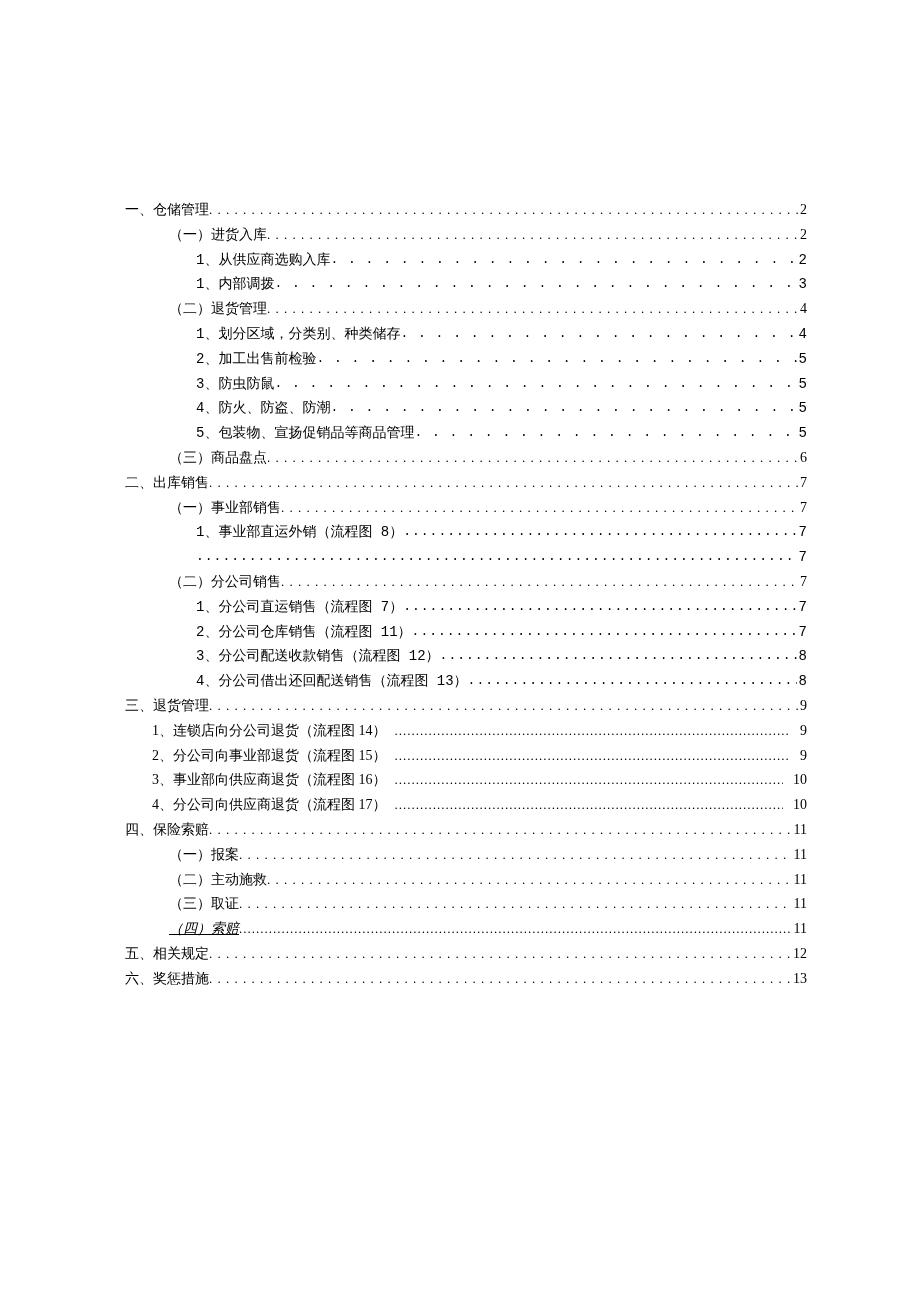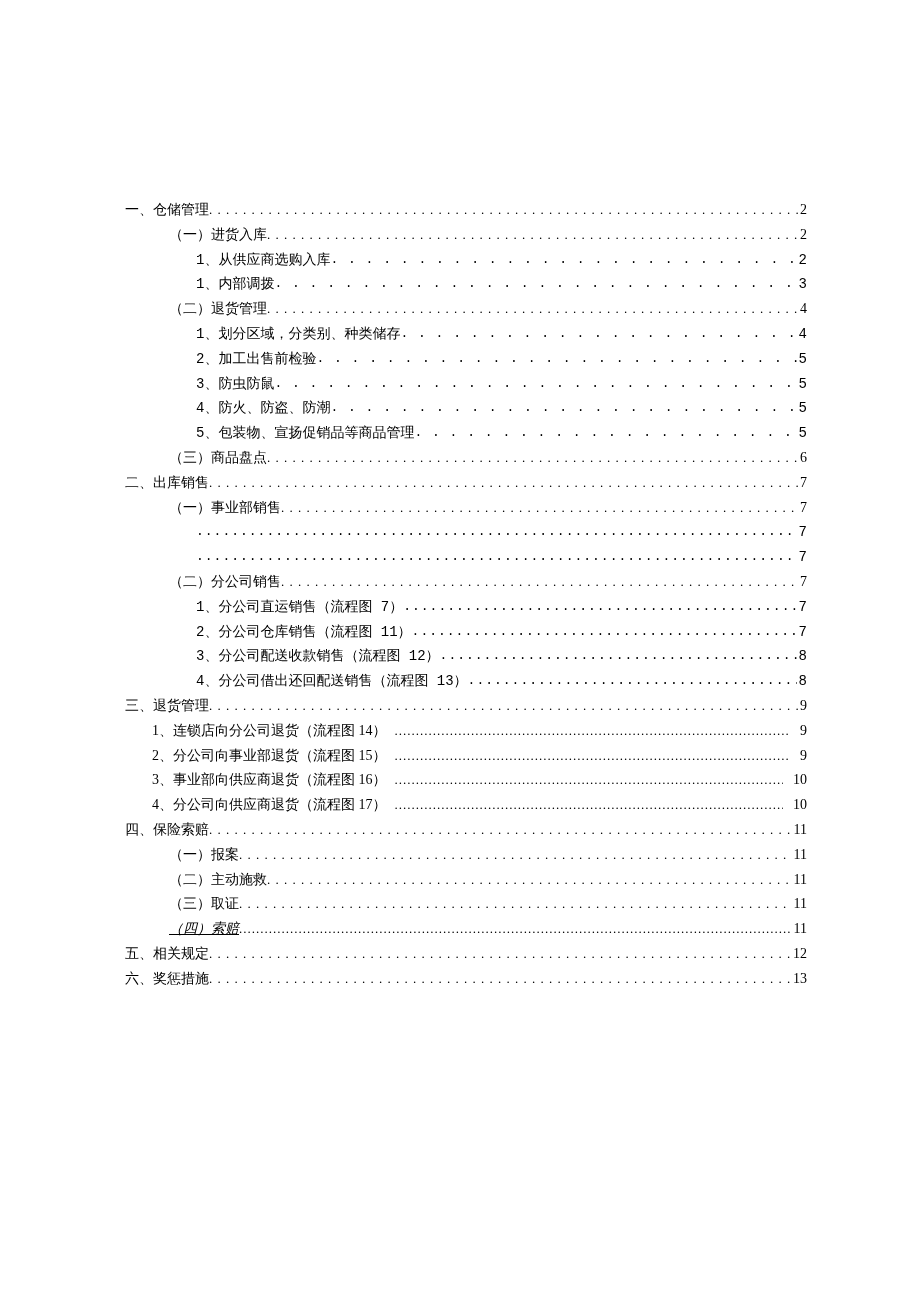"1、事业部直运外销（流程图 8）" span { html: none -> <span>1、事业部直运外销（流程图 8） </span> }
